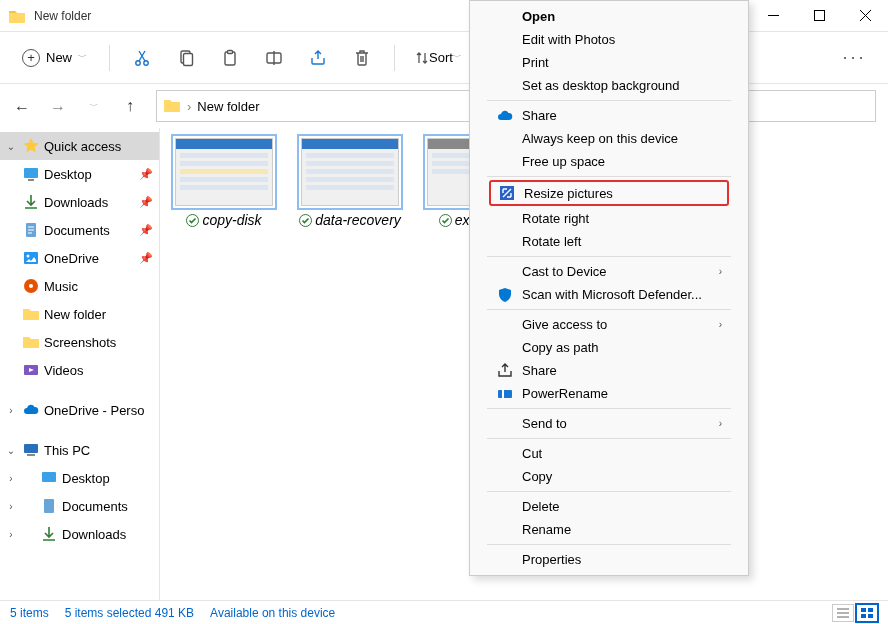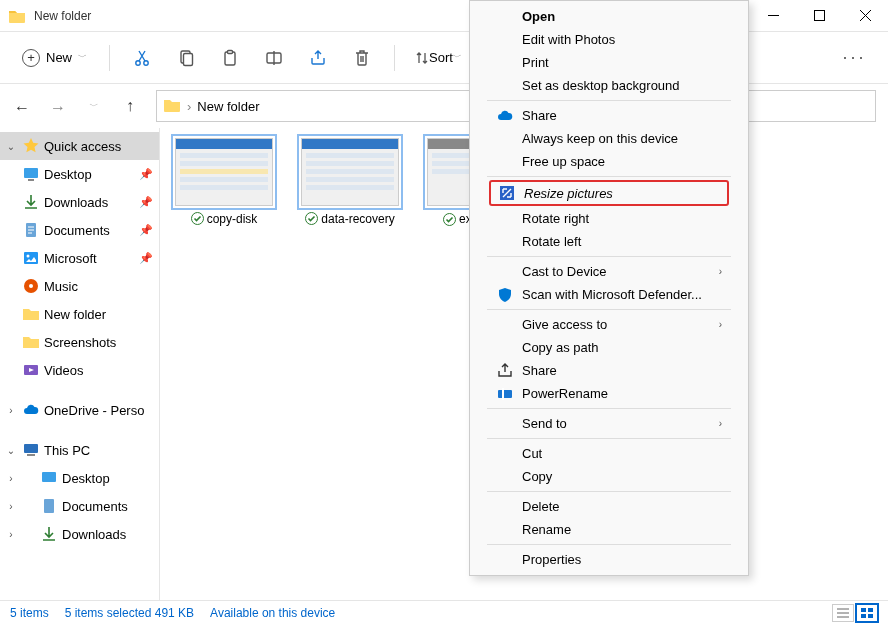"Resize pictures" .ctxitem.hl { font-style: italic -> none }
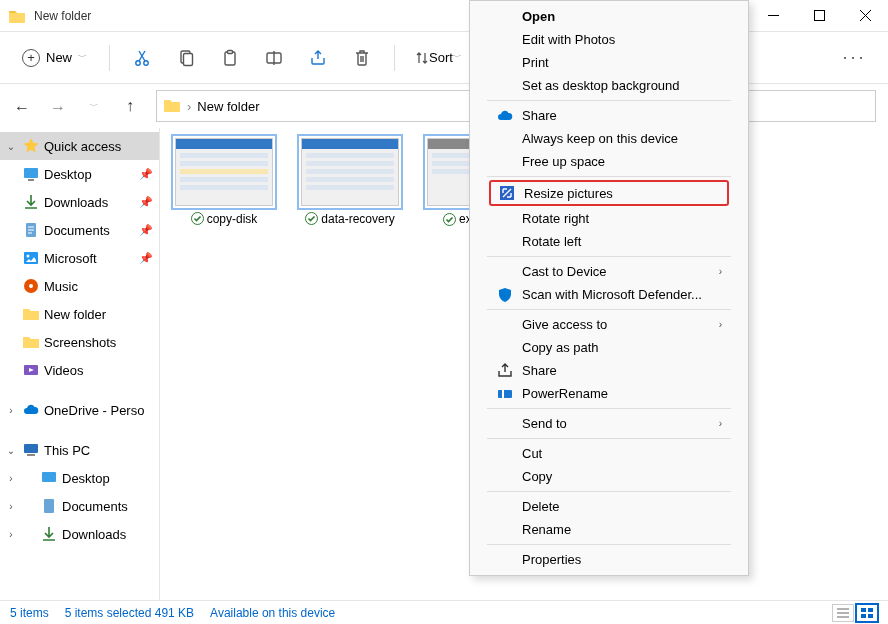"copy-disk" .fname { align-items: none -> center; font-size: 12px -> 14px; font-style: none -> italic }
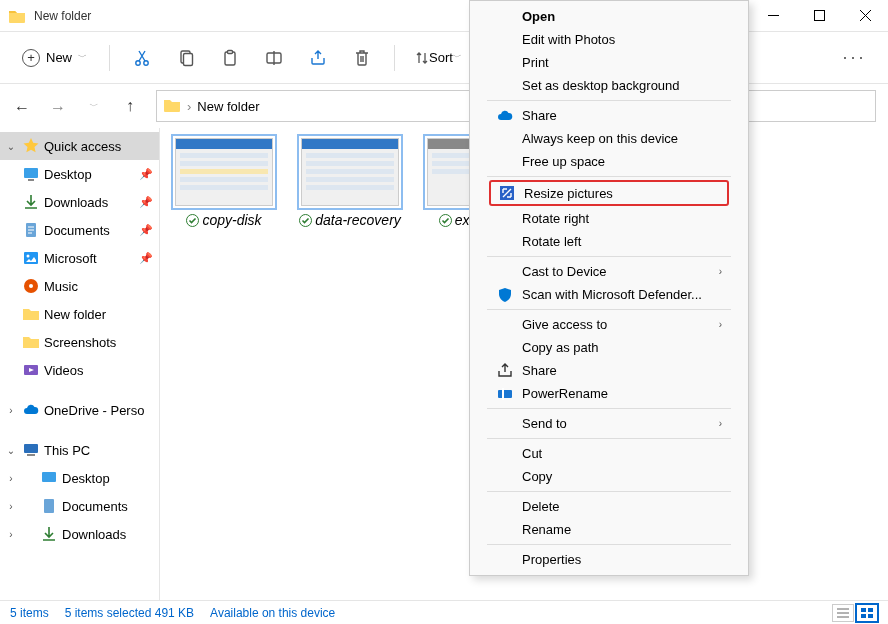"Microsoft" span { text: Microsoft -> OneDrive }
